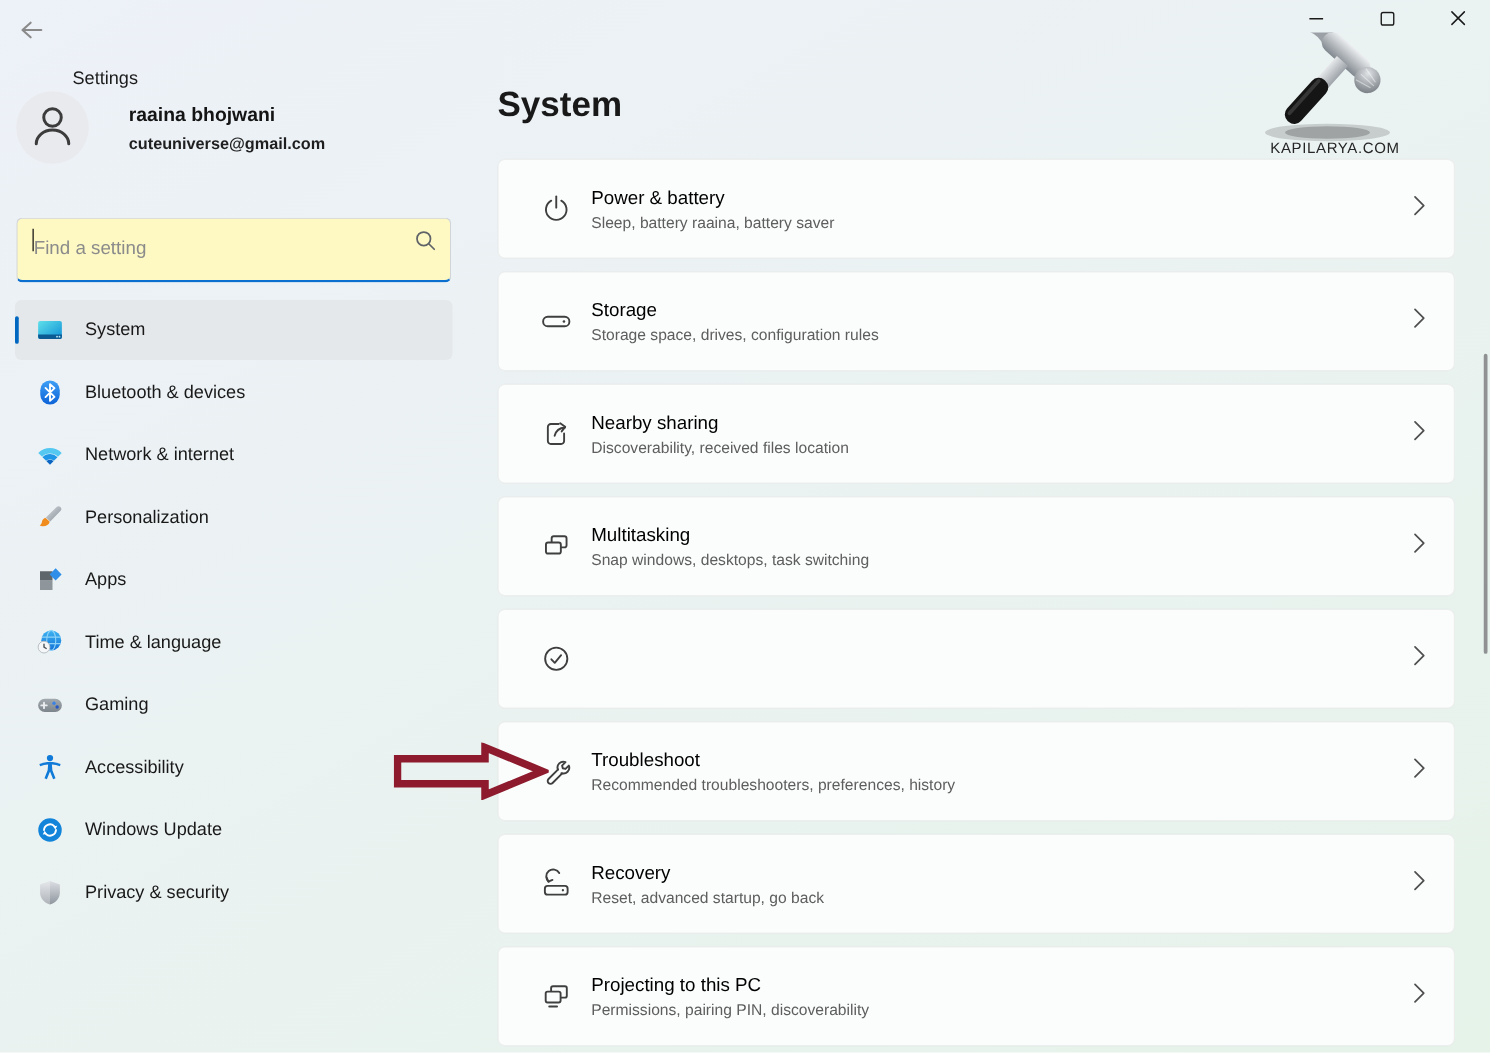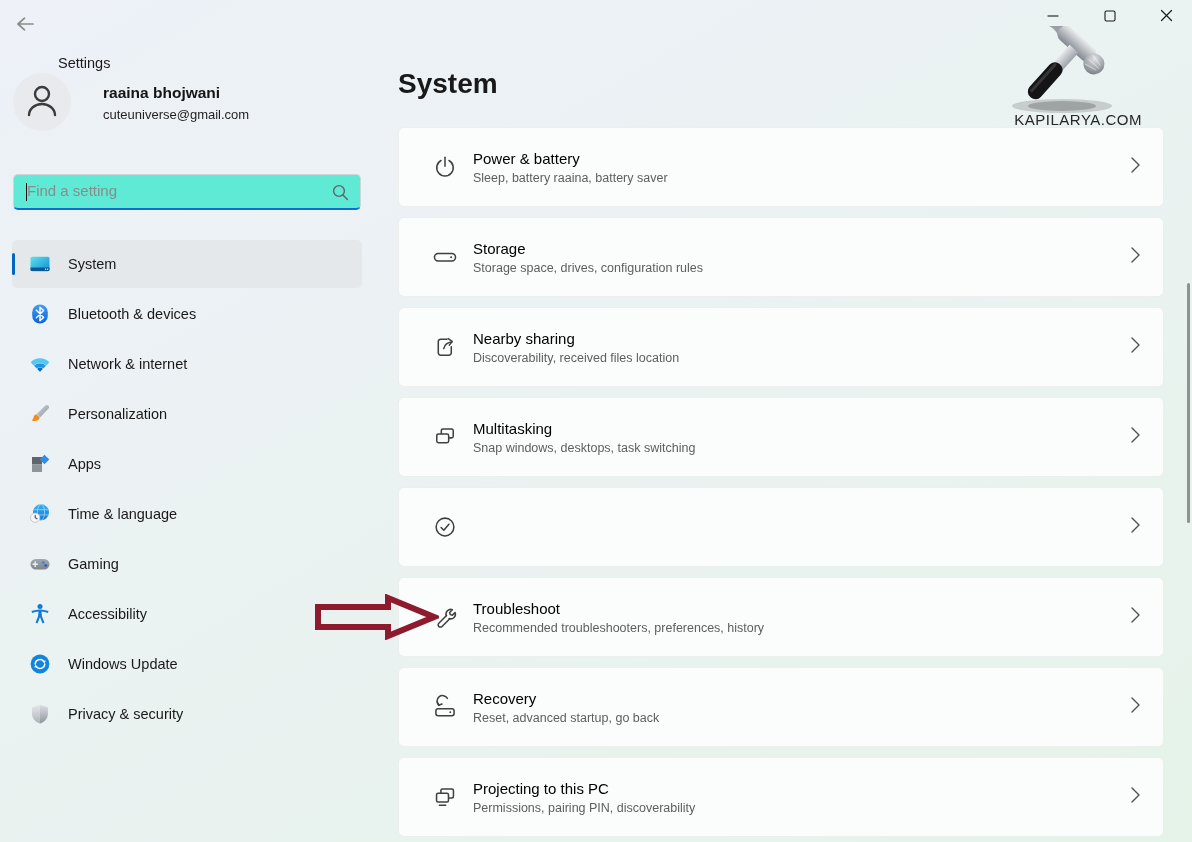"cuteuniverse@gmail.com" .user-email { font-weight: none -> bold }
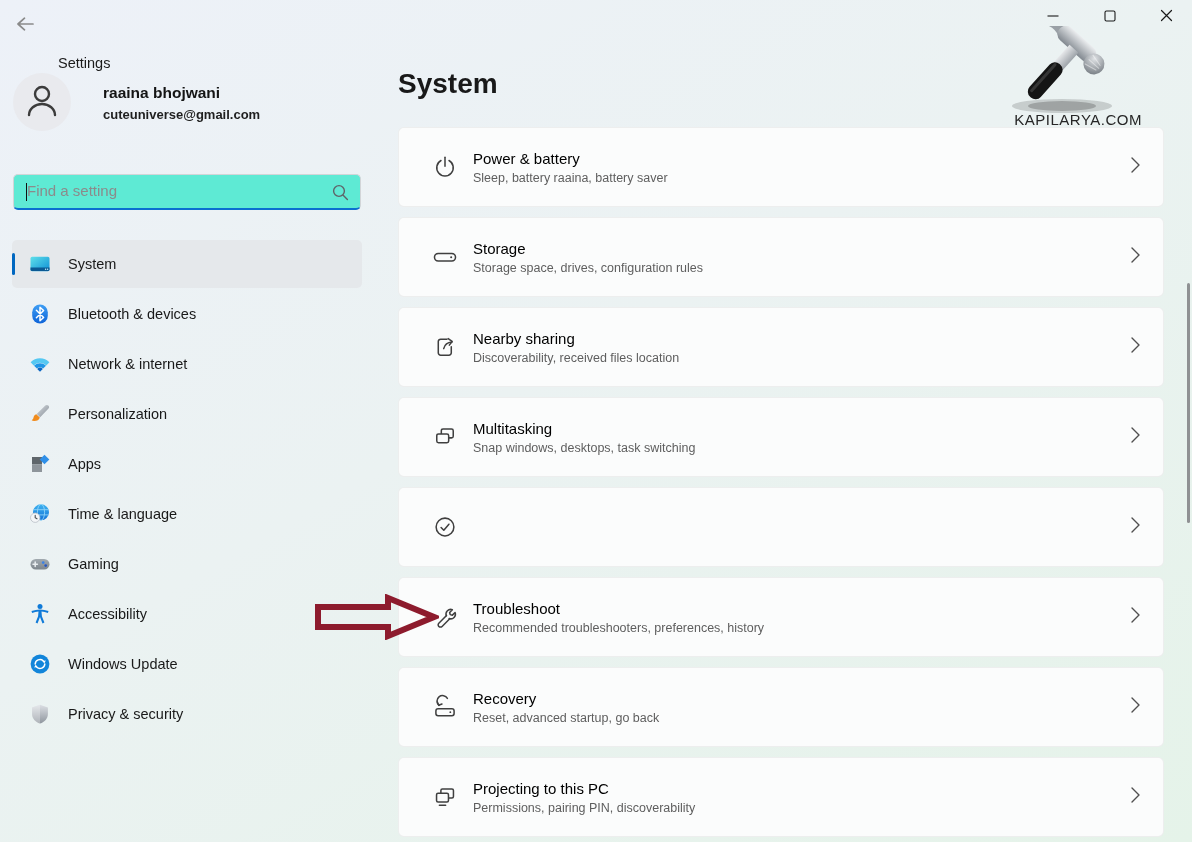"KAPILARYA.COM" .watermark-text { font-size: 15px -> 12px; text-align: right -> center }
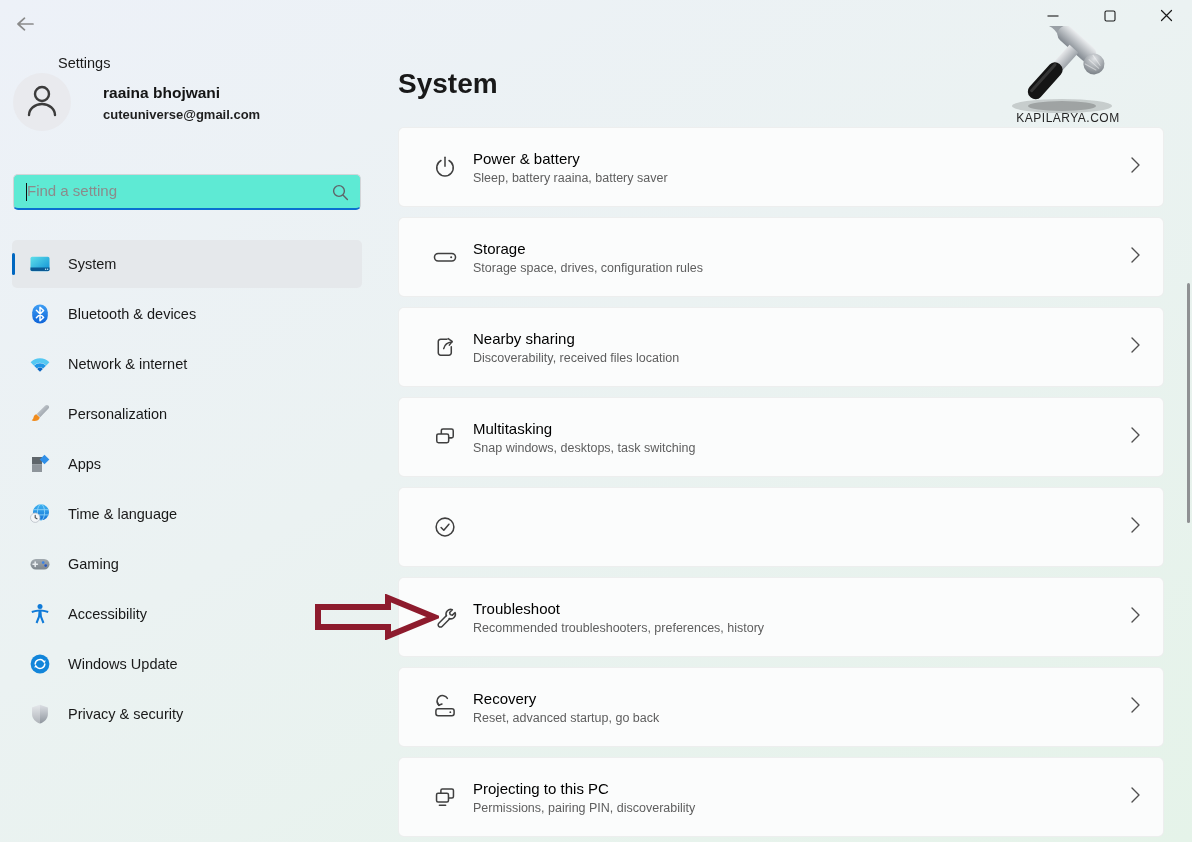"Find a setting" .search-box { background: #5eead4 -> #fef9c3; height: 36px -> 52px }
